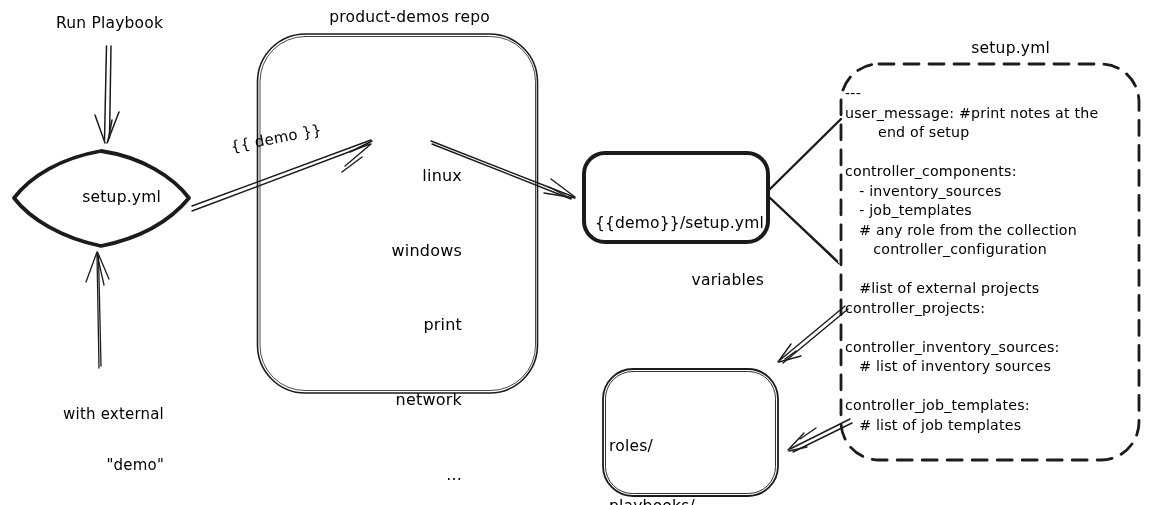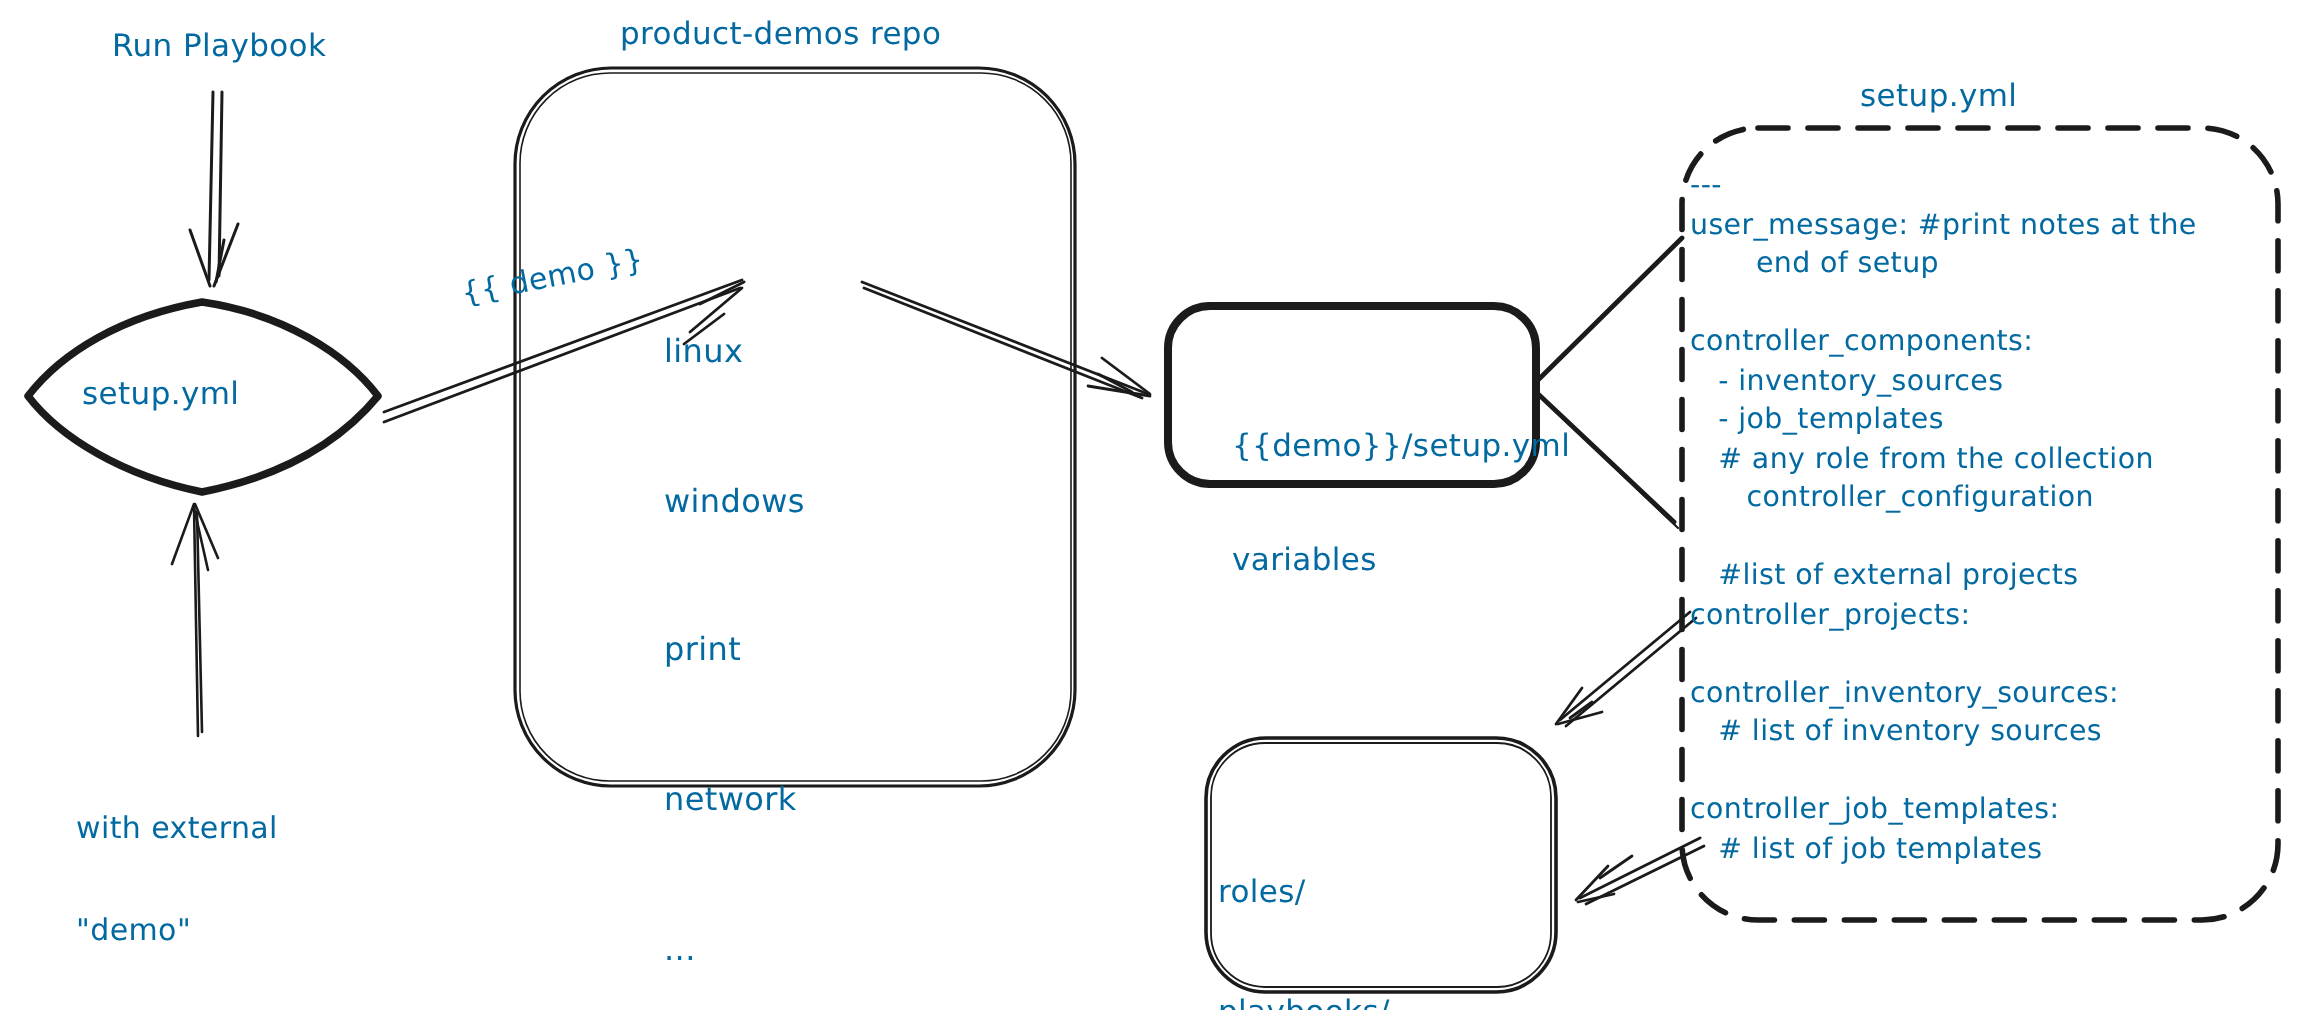"Run Playbook" #canvas { color: #0369a1 -> #000000 }
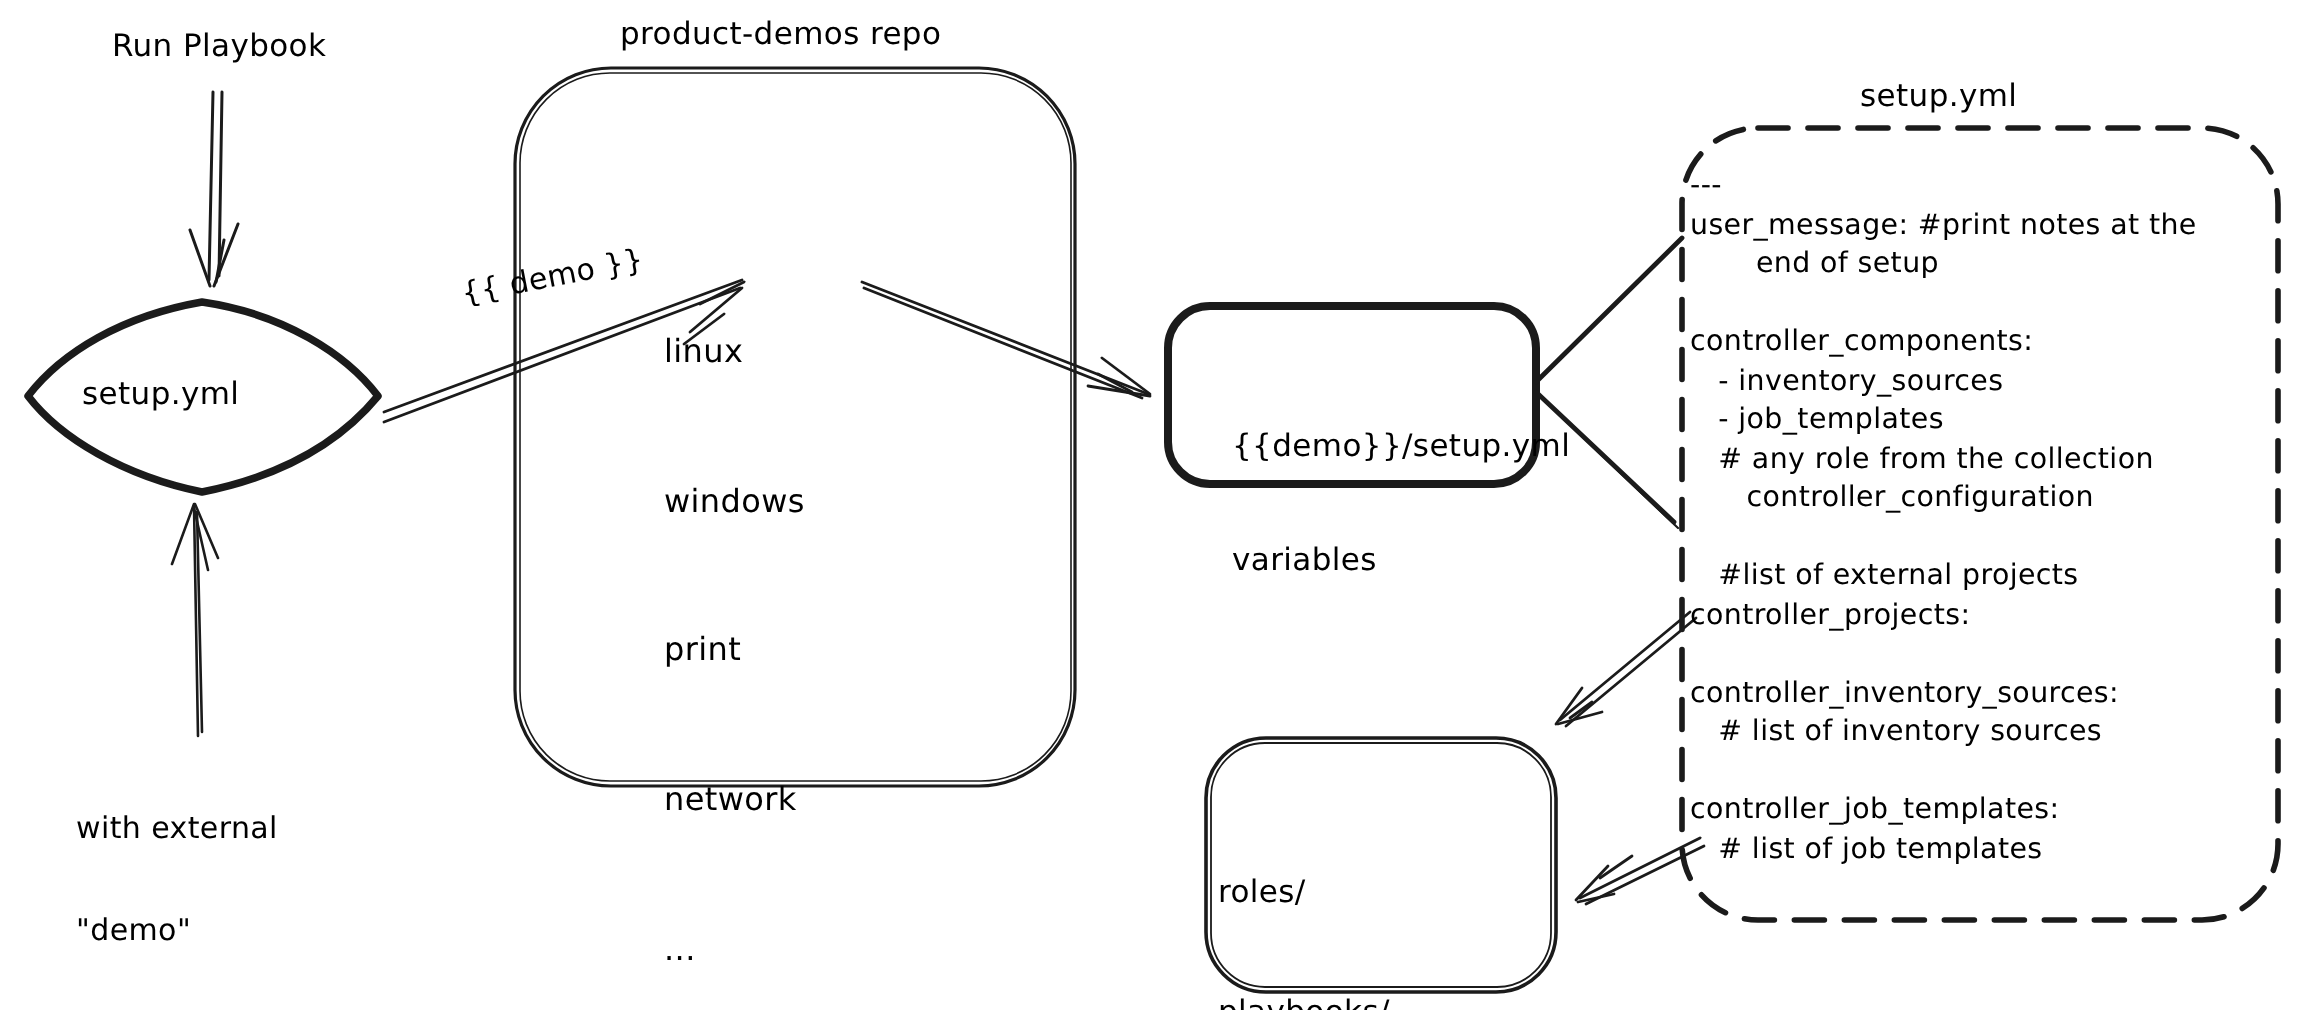"product-demos repo" .center { text-align: left -> right }
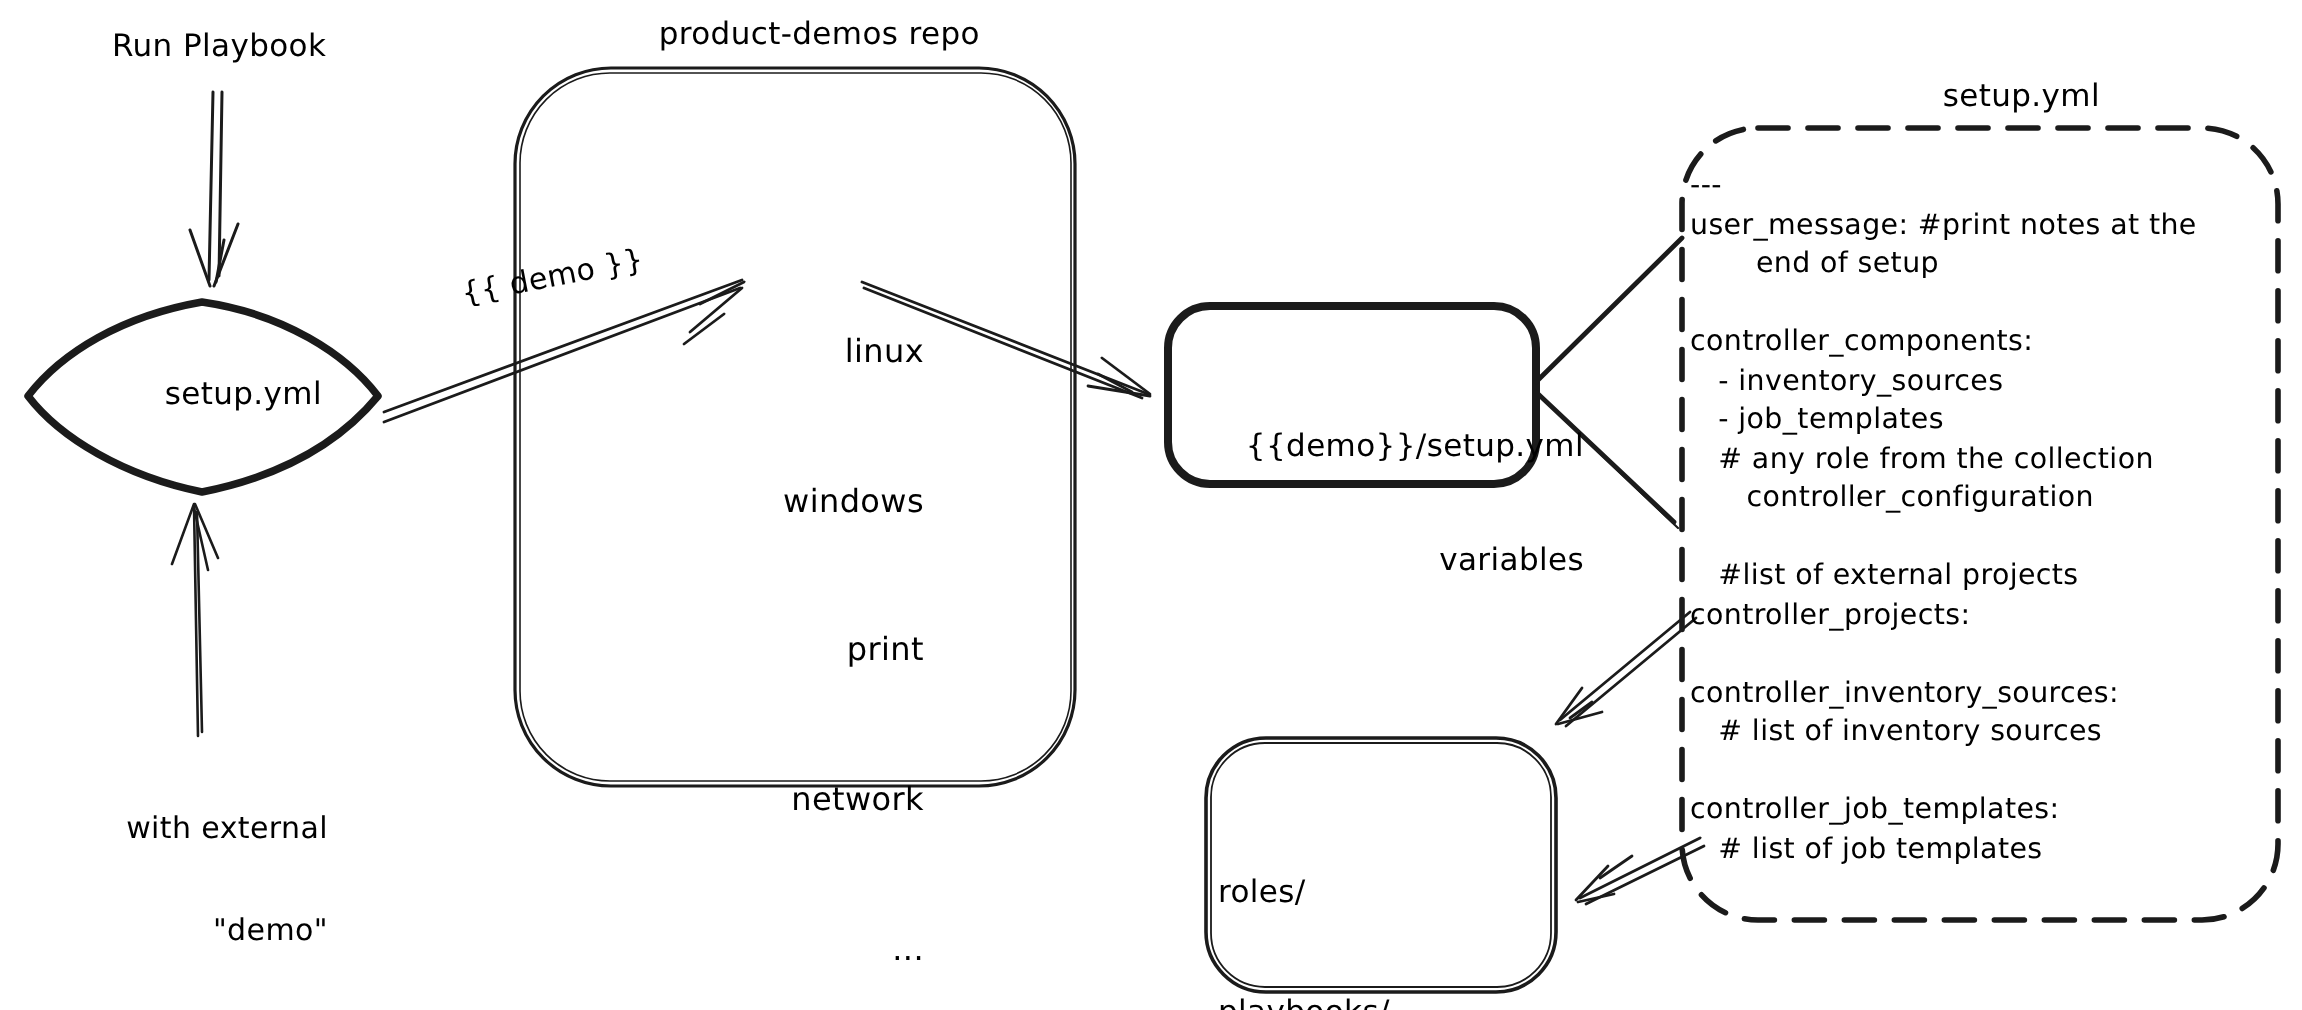"{{demo}}/setup.yml" div.txt { left: 616px -> 588px }
